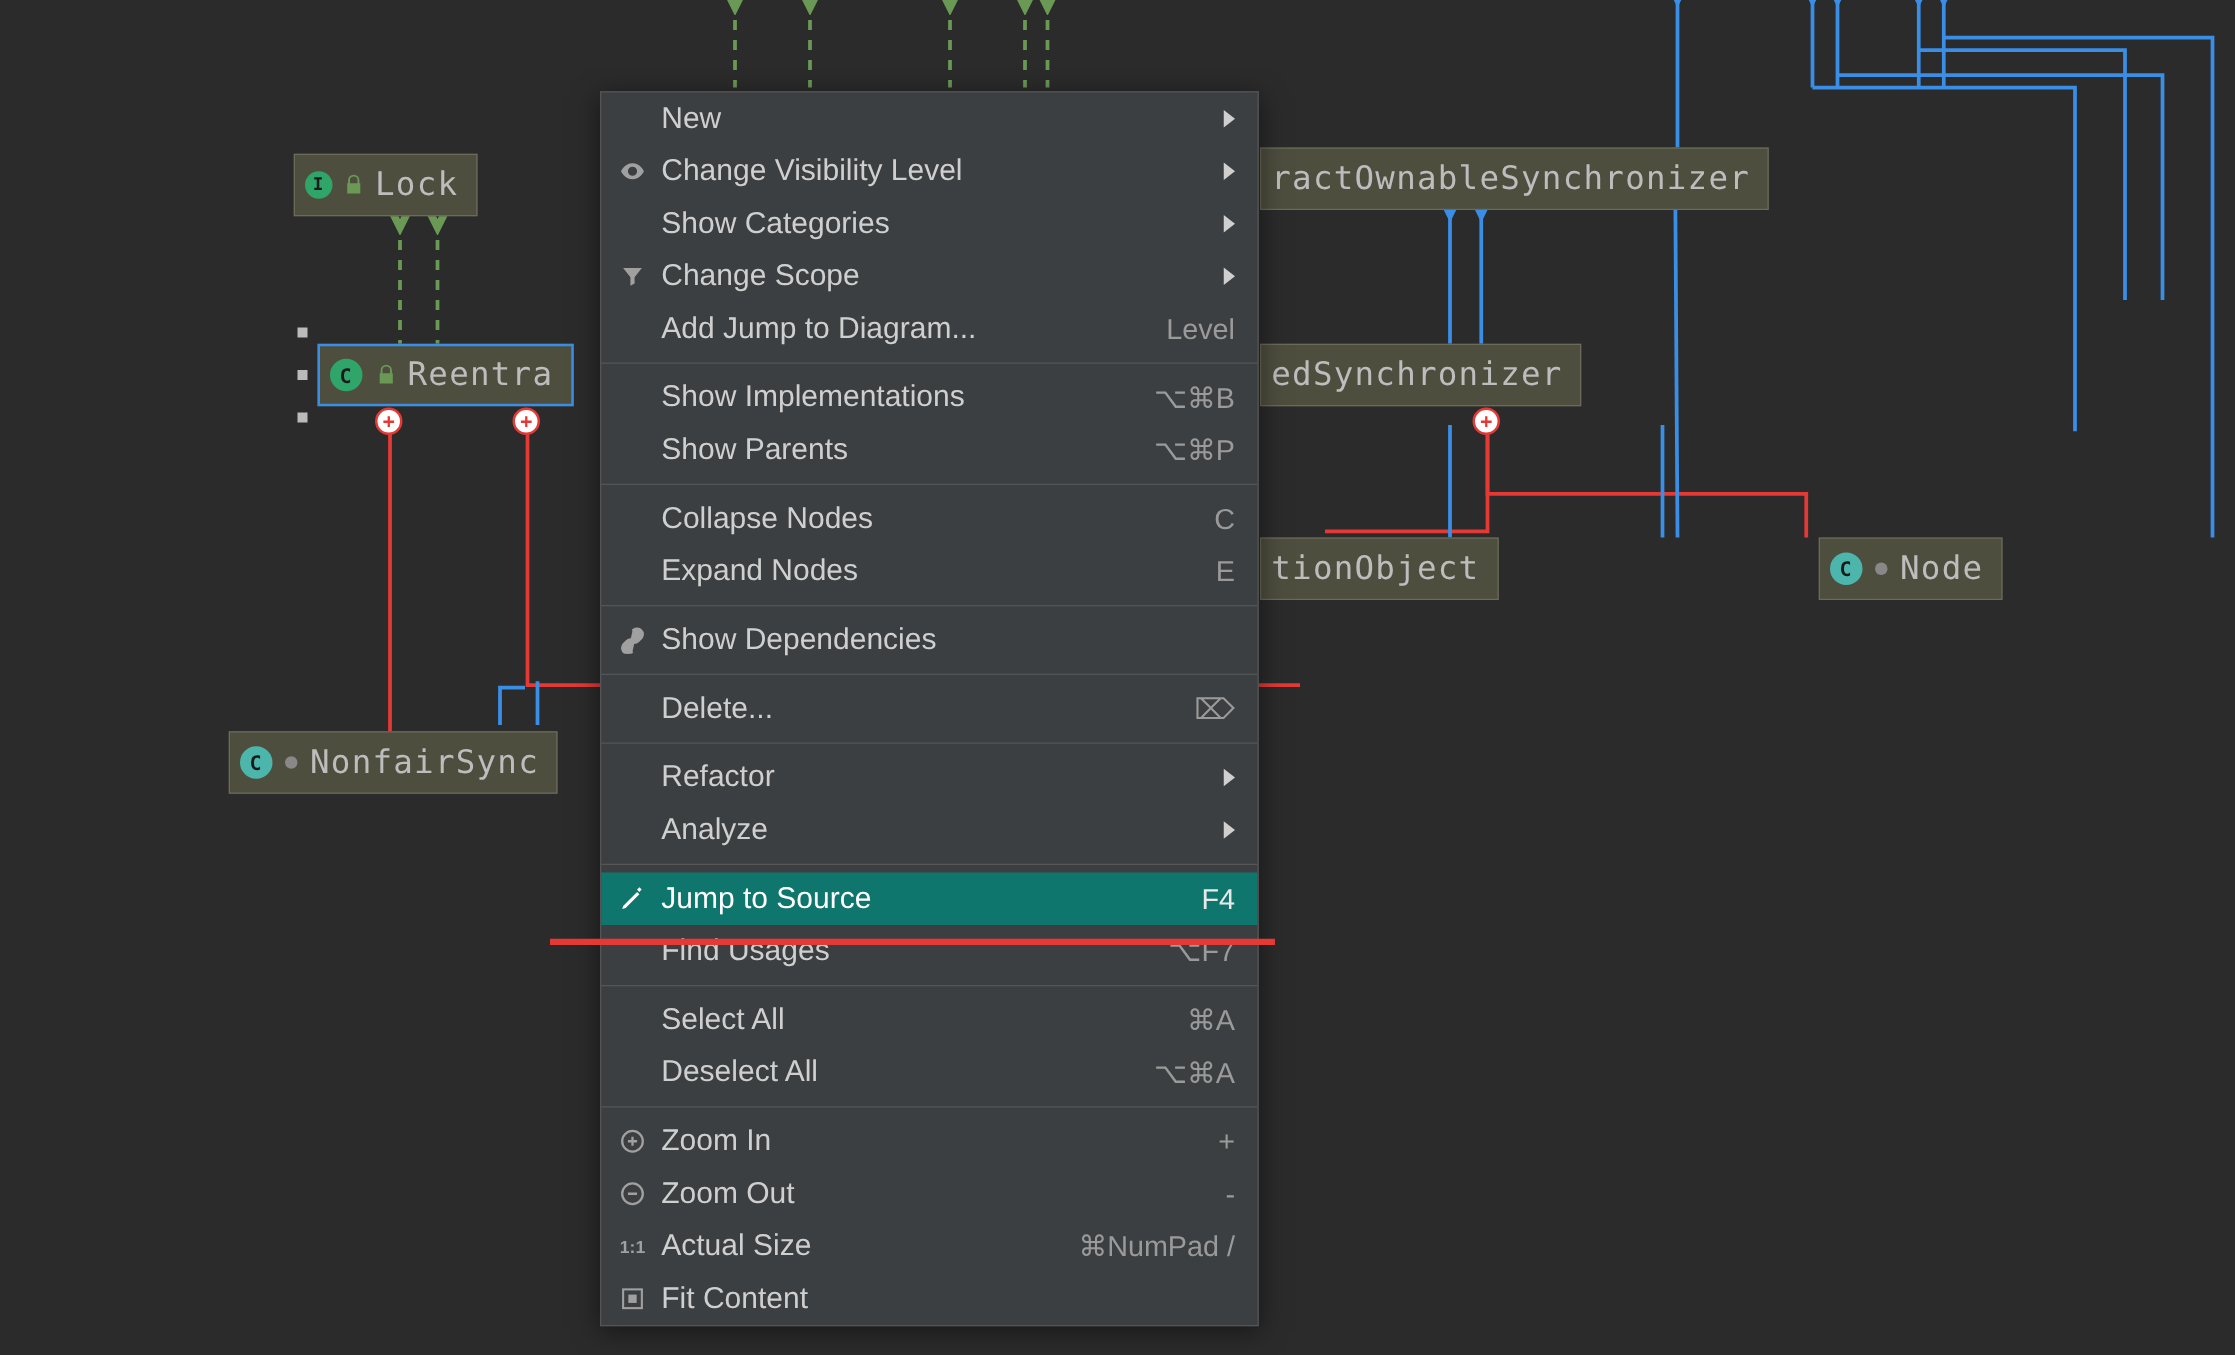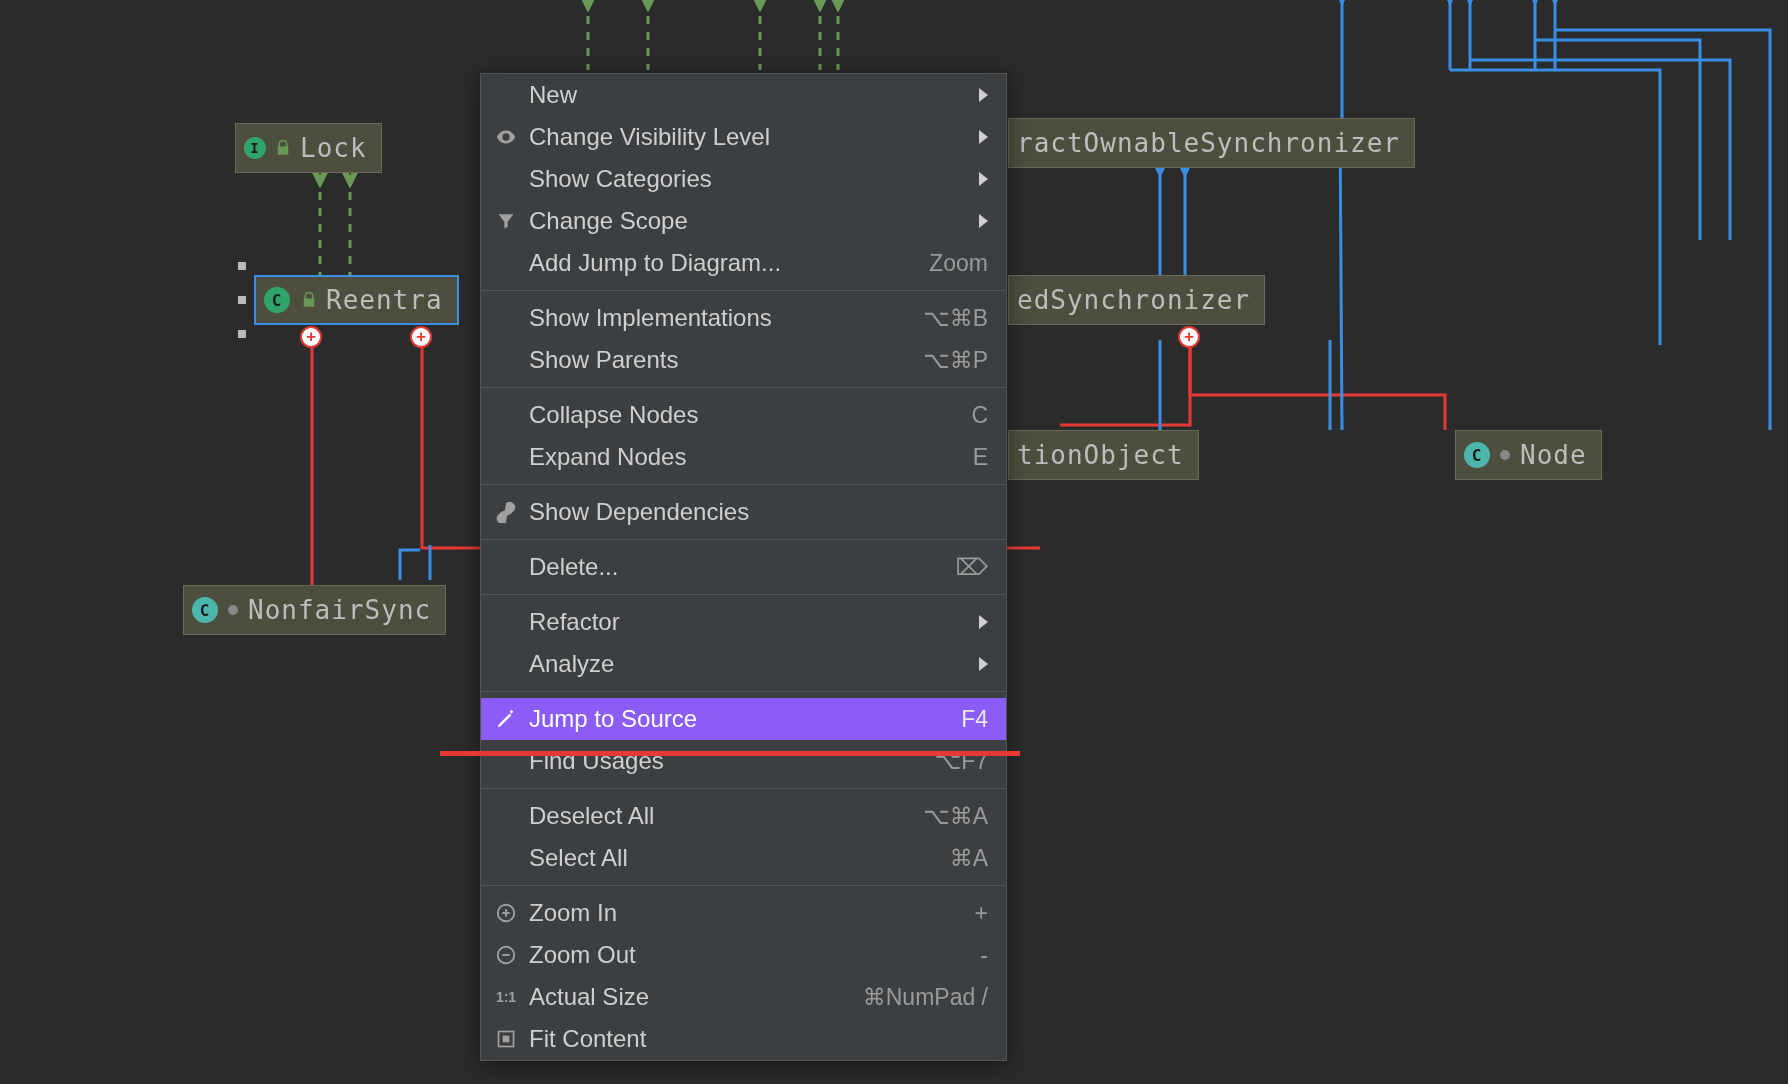"Zoom" span.mi-short { text: Zoom -> Level }
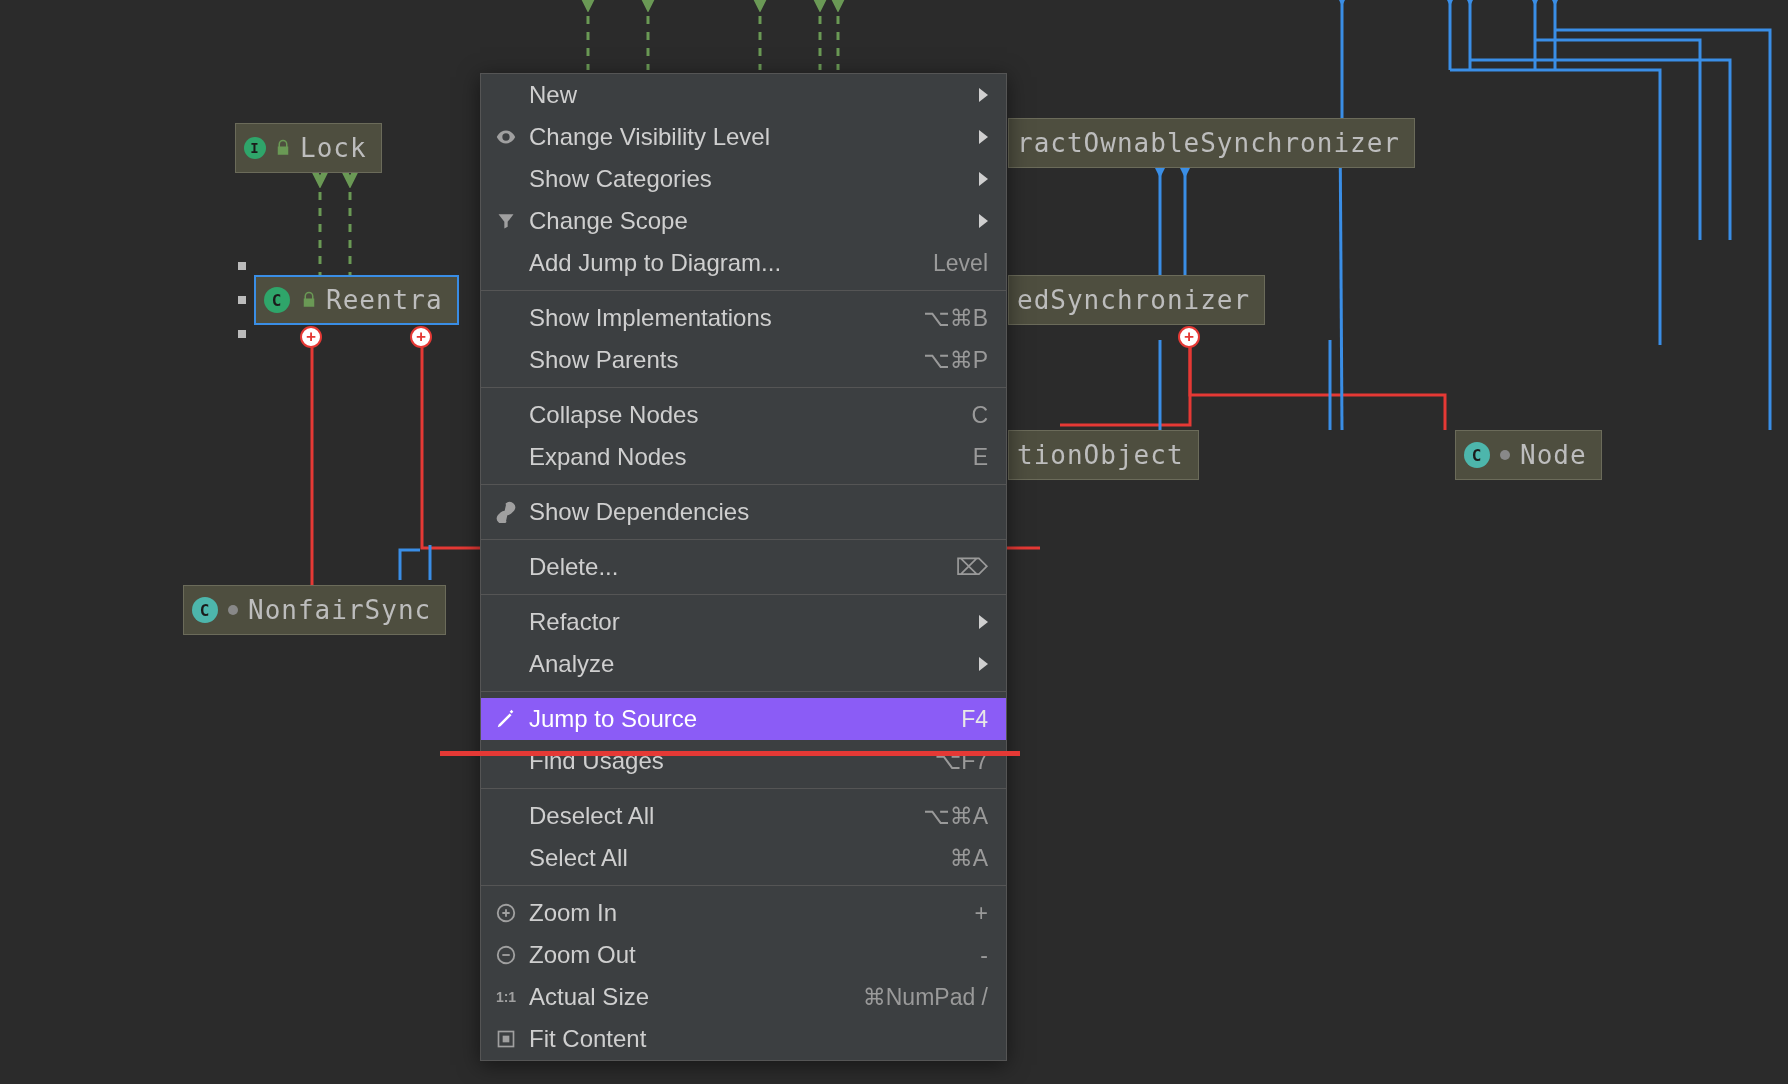"Jump to Source" .menu-row.highlight { background: #8b5cf6 -> #0f766e }
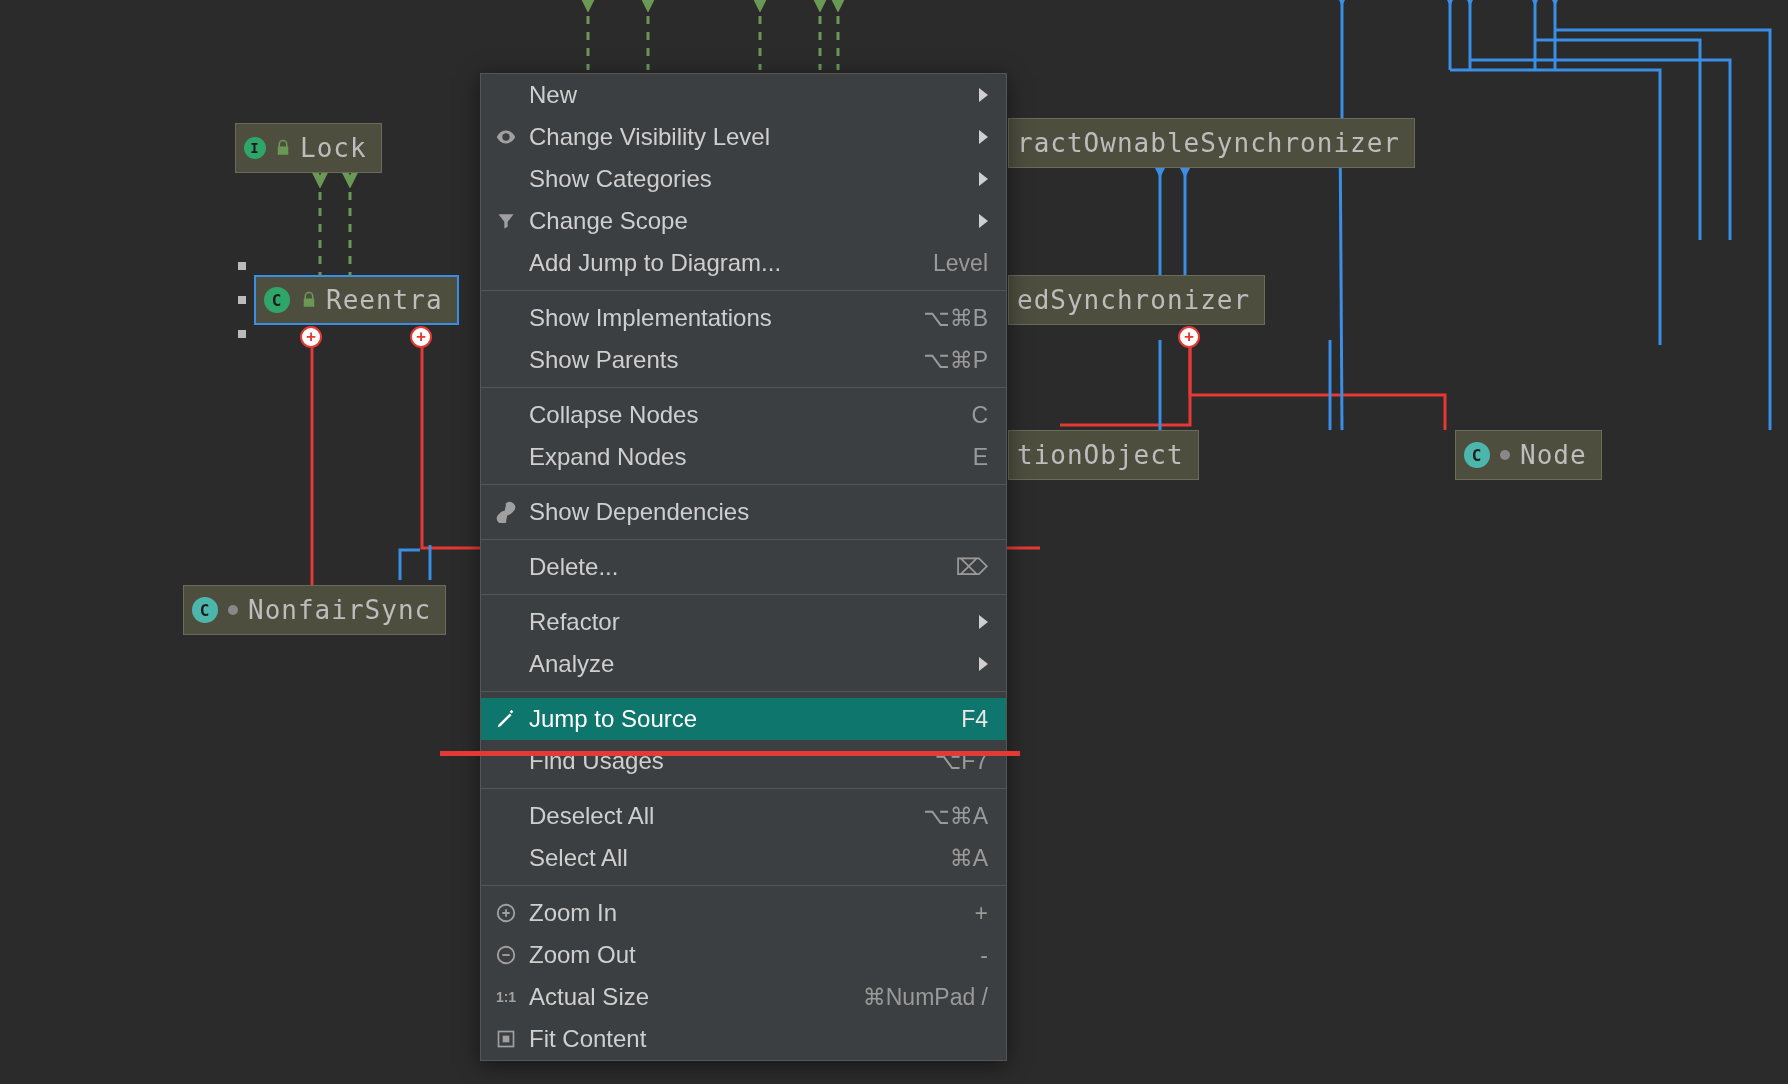"Deselect All" div.menu-row { order: before "Select All" -> after "Select All" }
